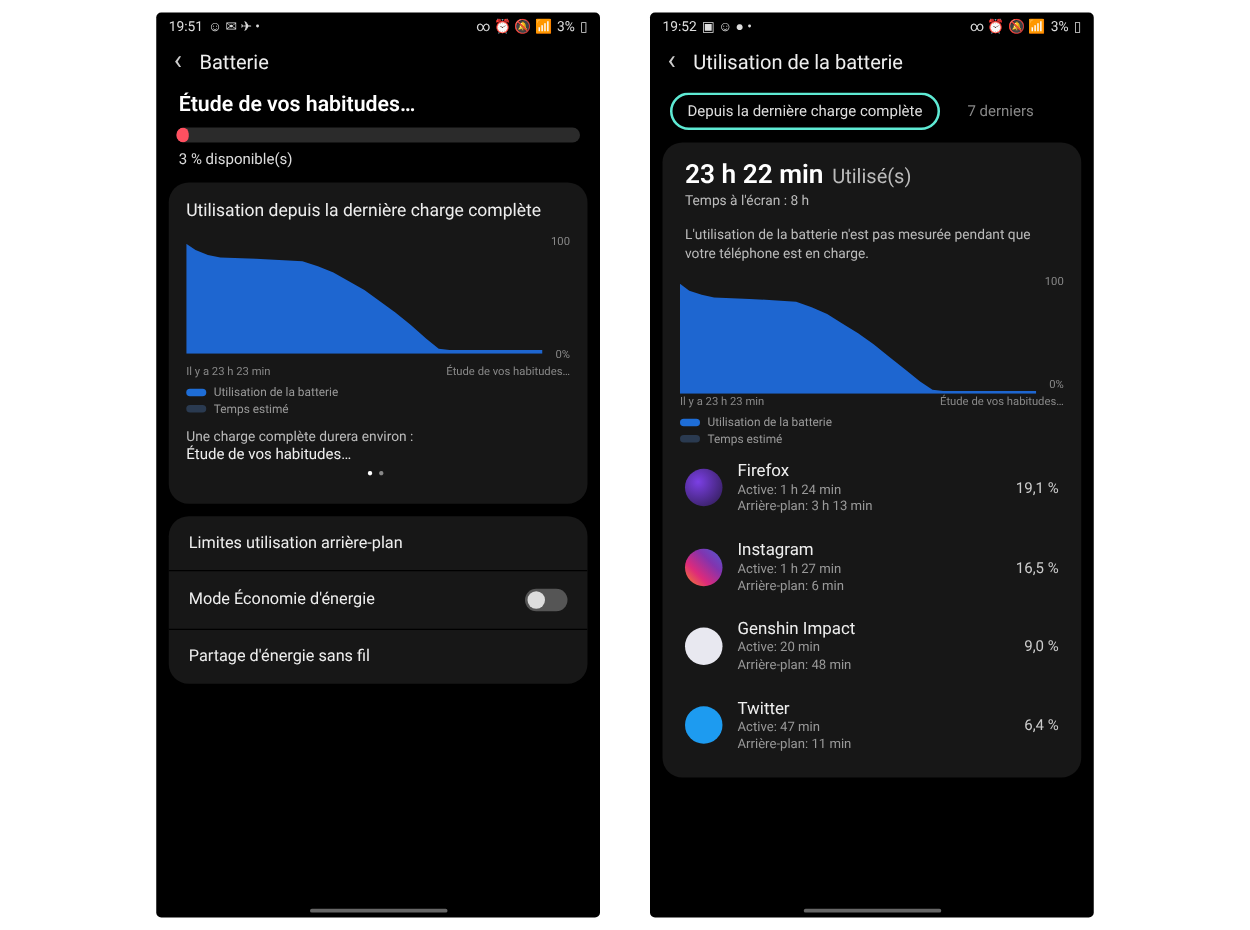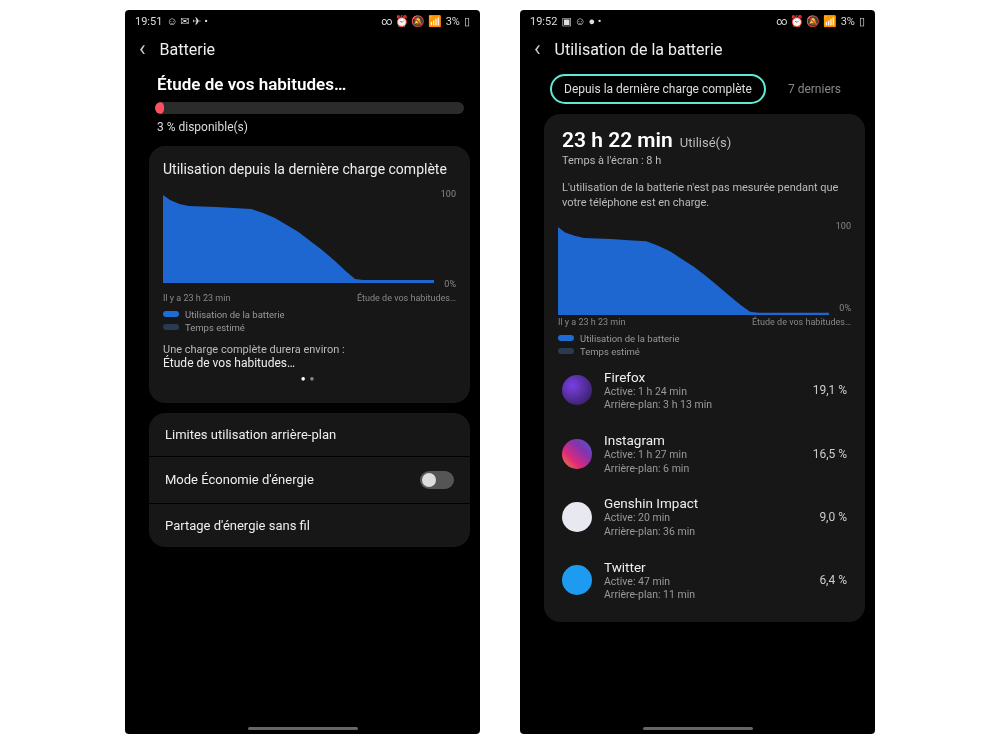"Étude de vos habitudes…" .scroll { margin-left: 14px -> none }
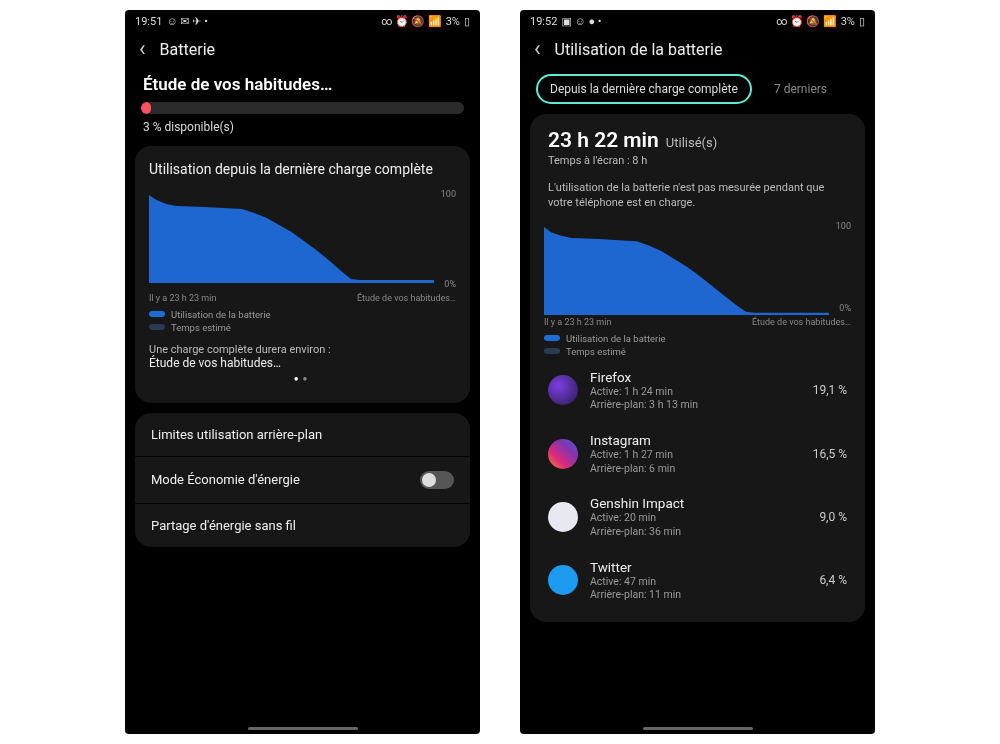"Utilisé(s)" .usage-head .suffix { font-size: 13px -> 16px }
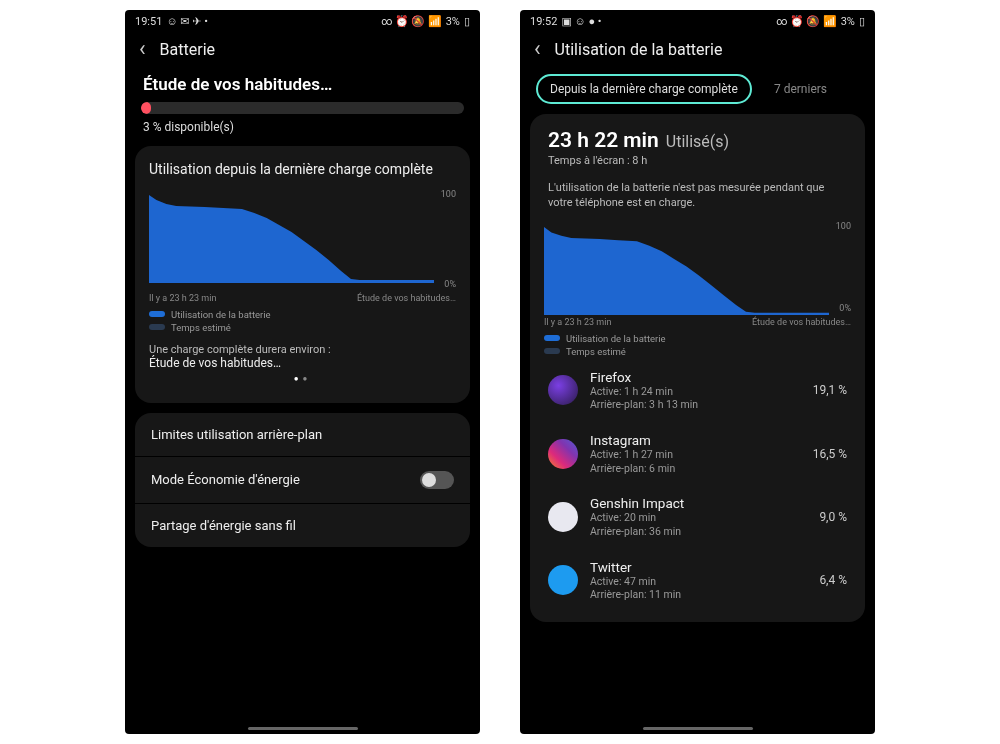"Arrière-plan: 36 min" div.sub { text: 36 -> 48 }
